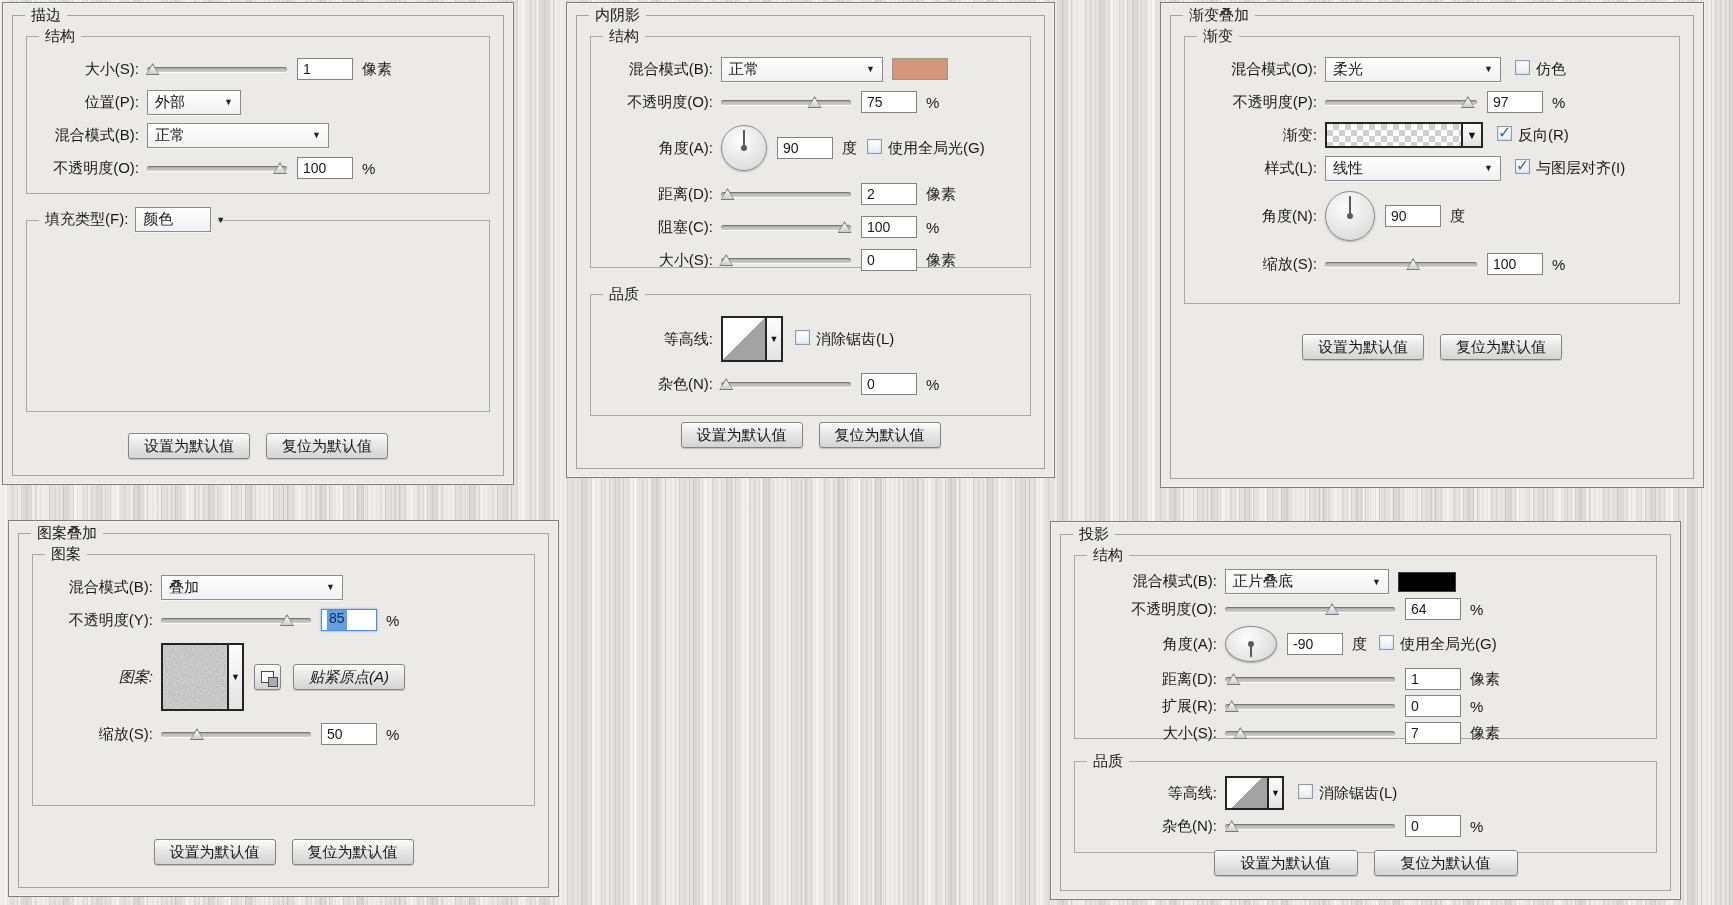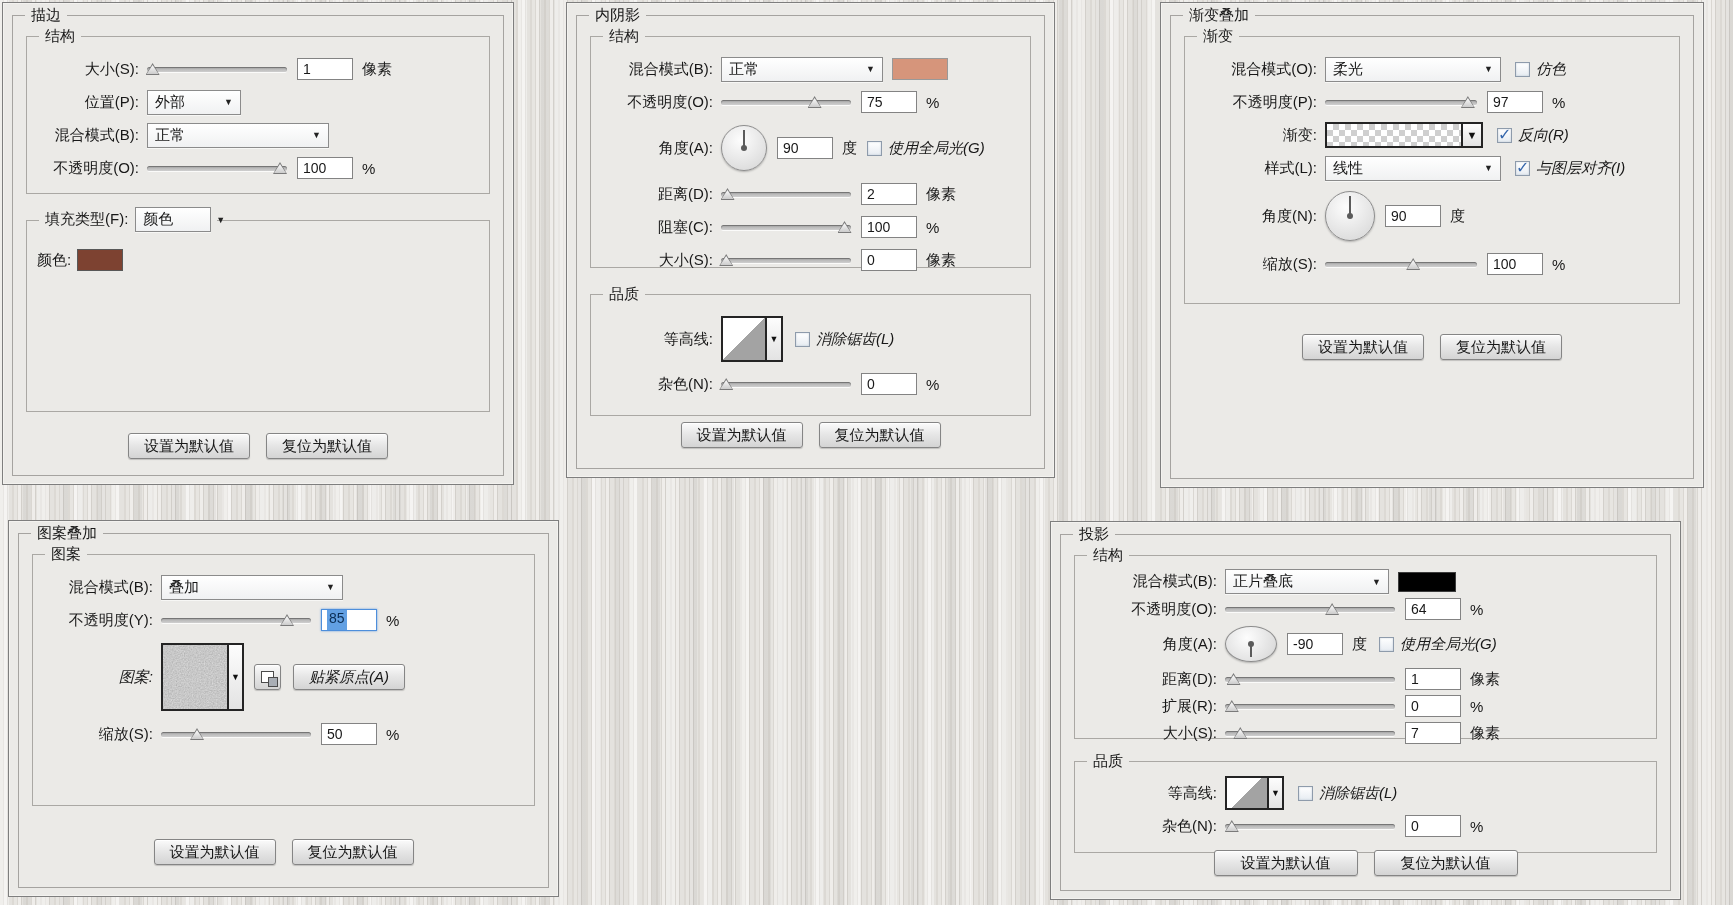"仿色" .cbwrap { align-items: center -> flex-start; font-style: italic -> none }
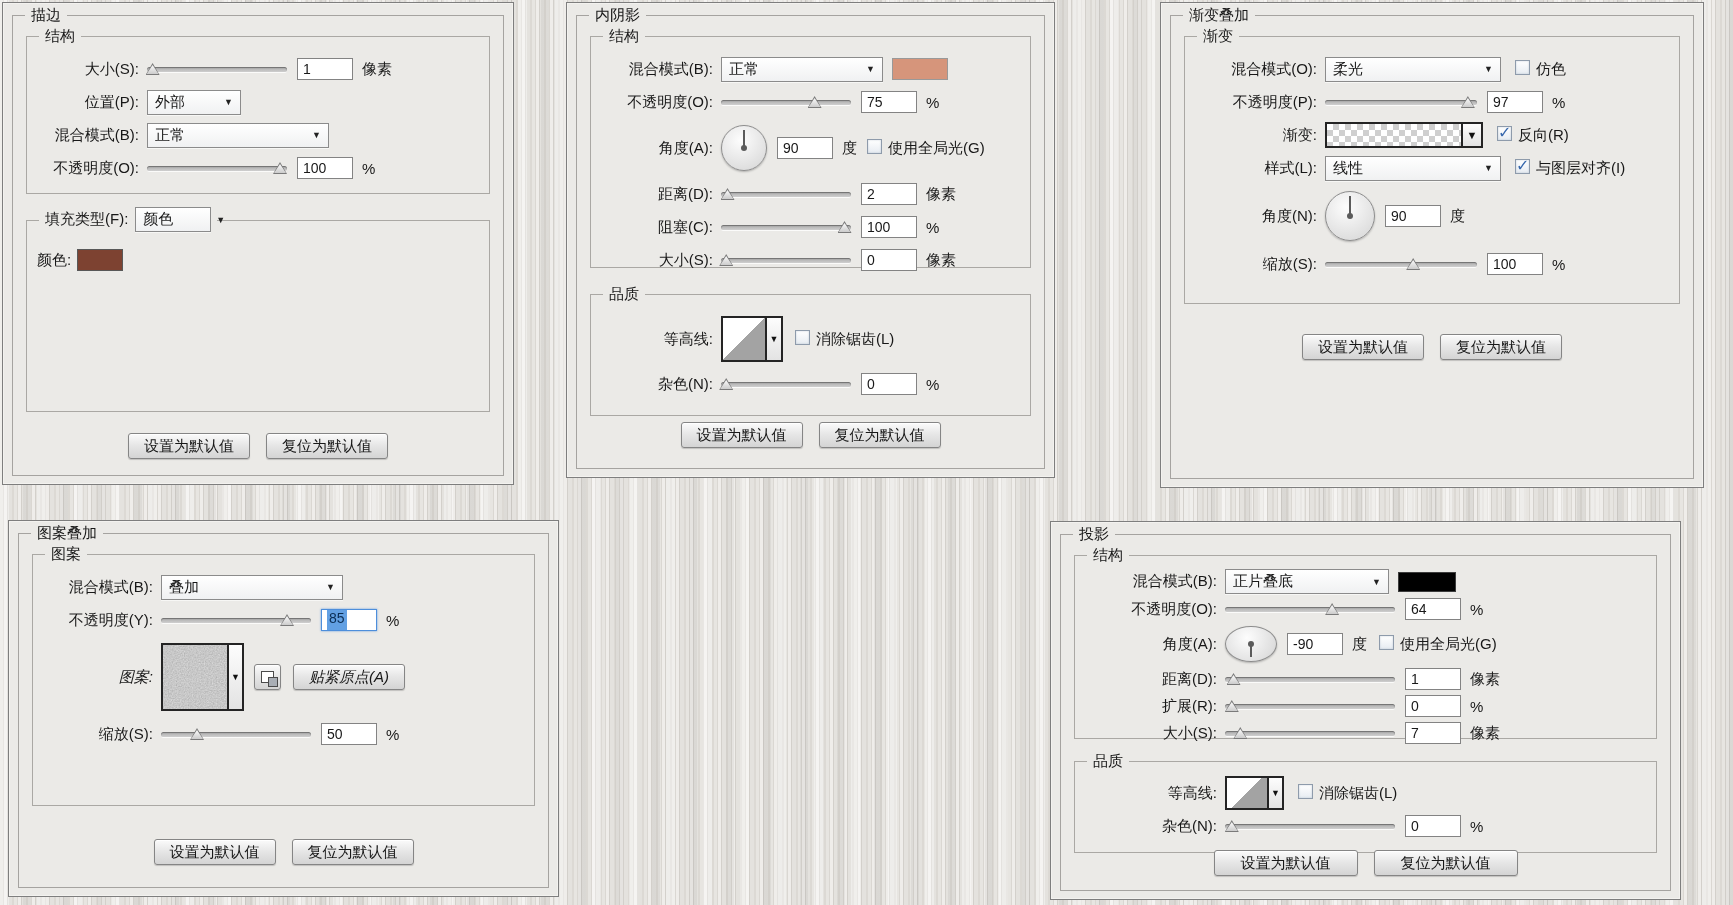"颜色:" div.row { html: <div> <span>颜色:</span> <span></span> </div> -> none }
